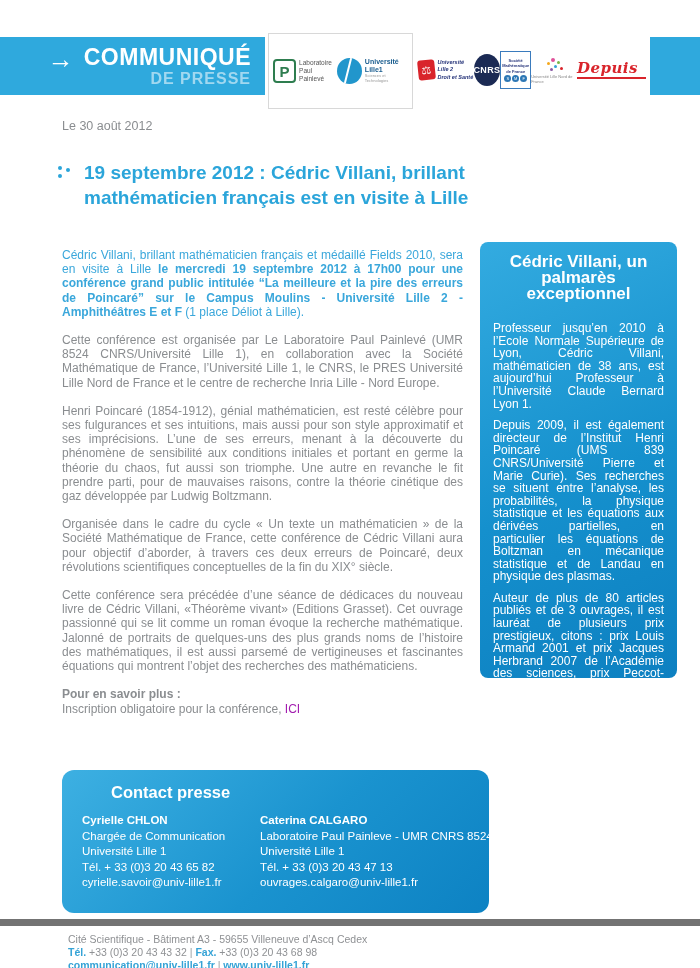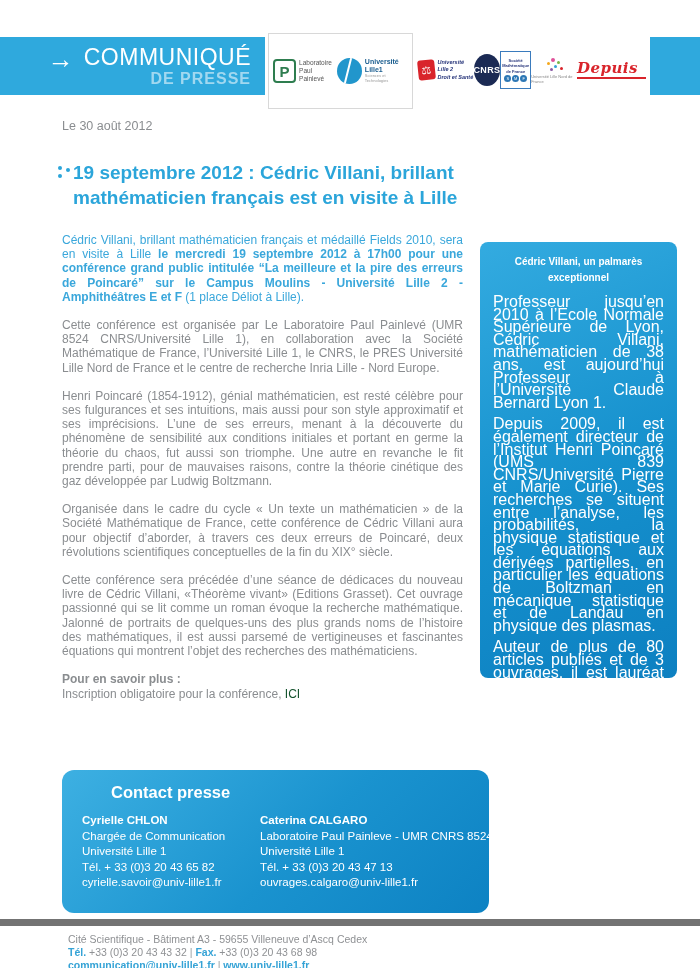"COMMUNIQUÉ" .banner-title { font-weight: normal -> bold }
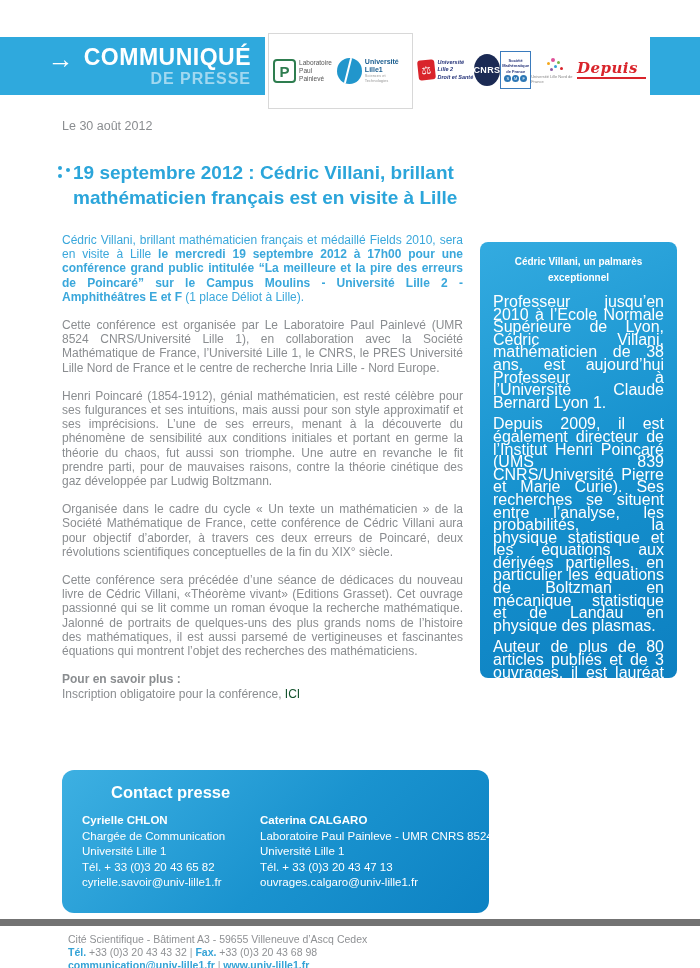"19 septembre 2012 : Cédric" h1.doc-title { margin-left: none -> 11px }
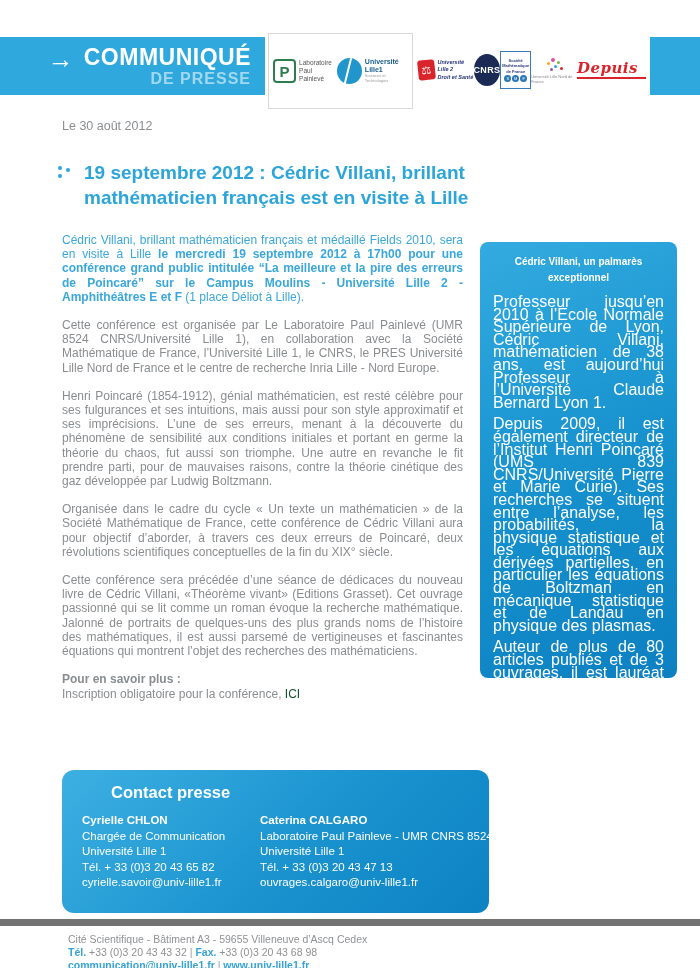"Cédric Villani, brillant mathématicien" .article { top: 233px -> 248px }
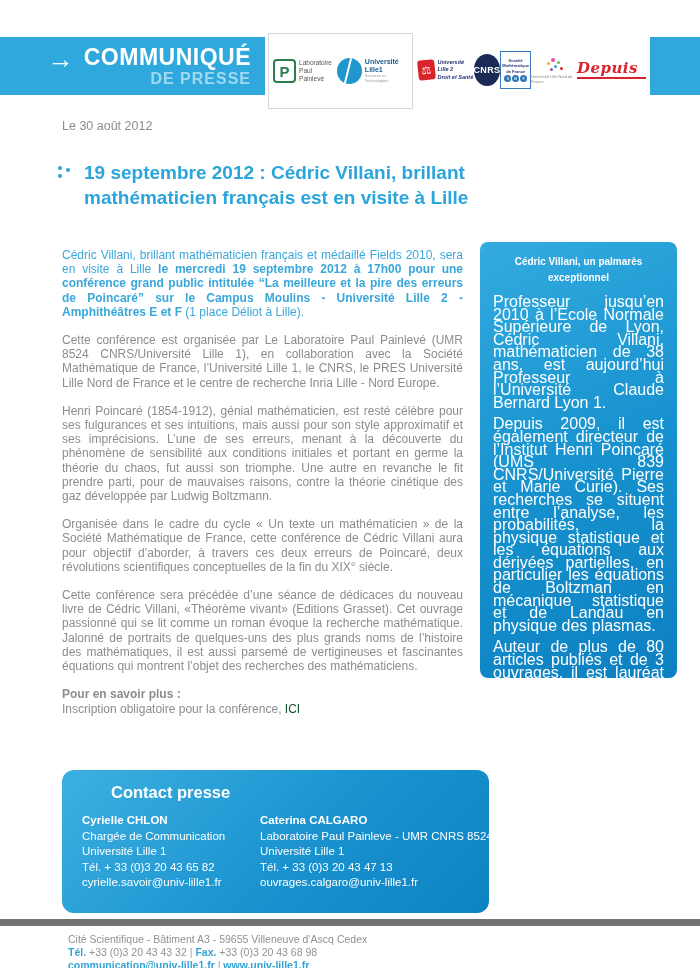"Cédric Villani, un palmarès exceptionnel" .sidebar h2 { font-size: 10px -> 17px; margin-bottom: 10px -> 20px }
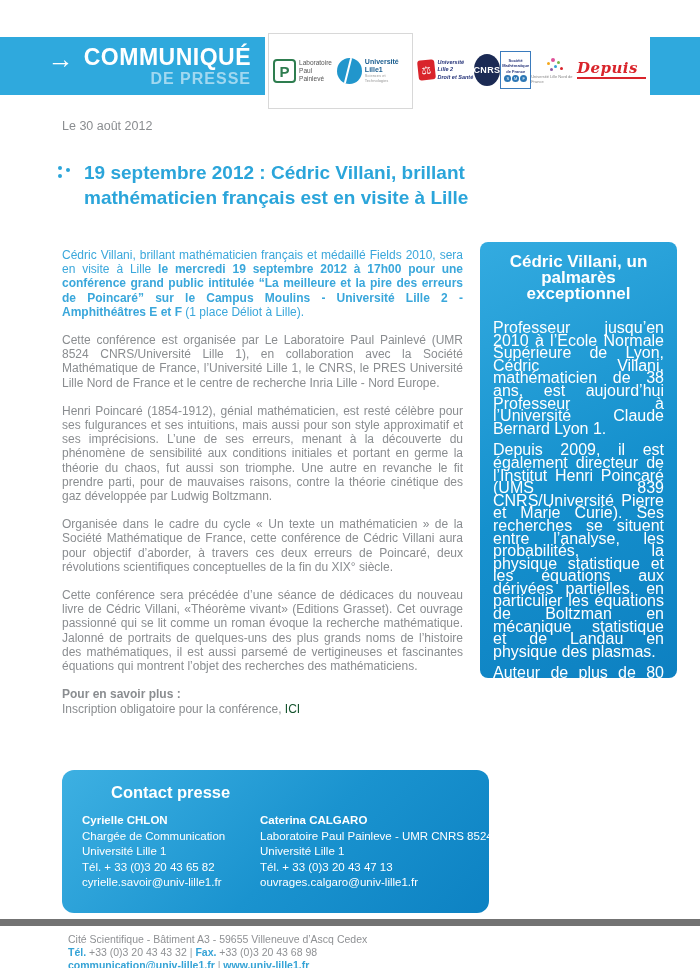"Professeur jusqu’en 2010 à l’Ecole" .sidebar p { font-size: 16px -> 12px }
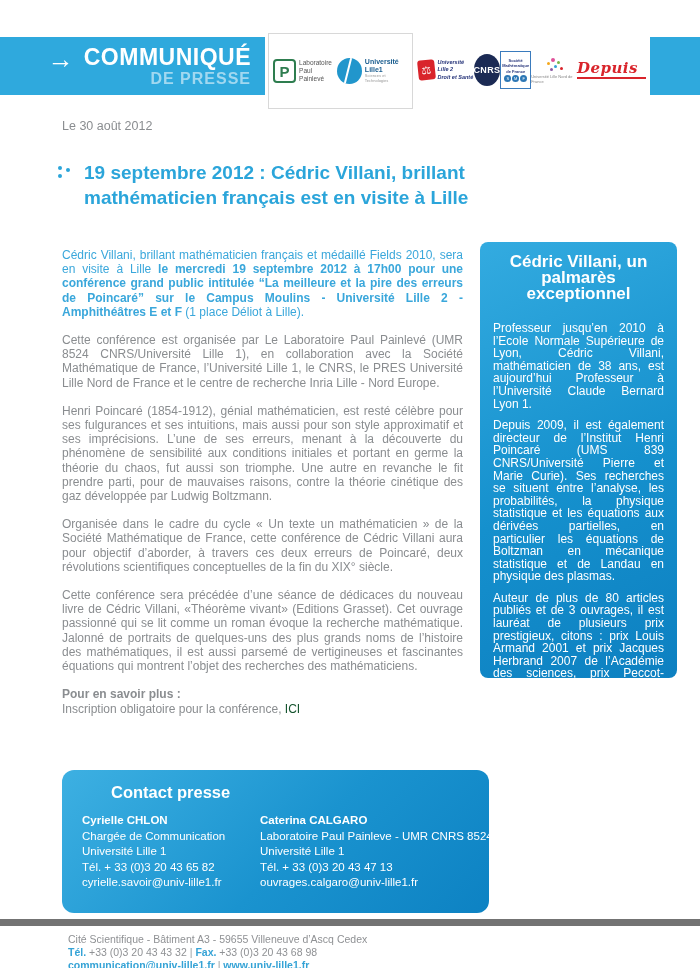"ICI" .link-ici { color: #14532d -> #a21caf }
